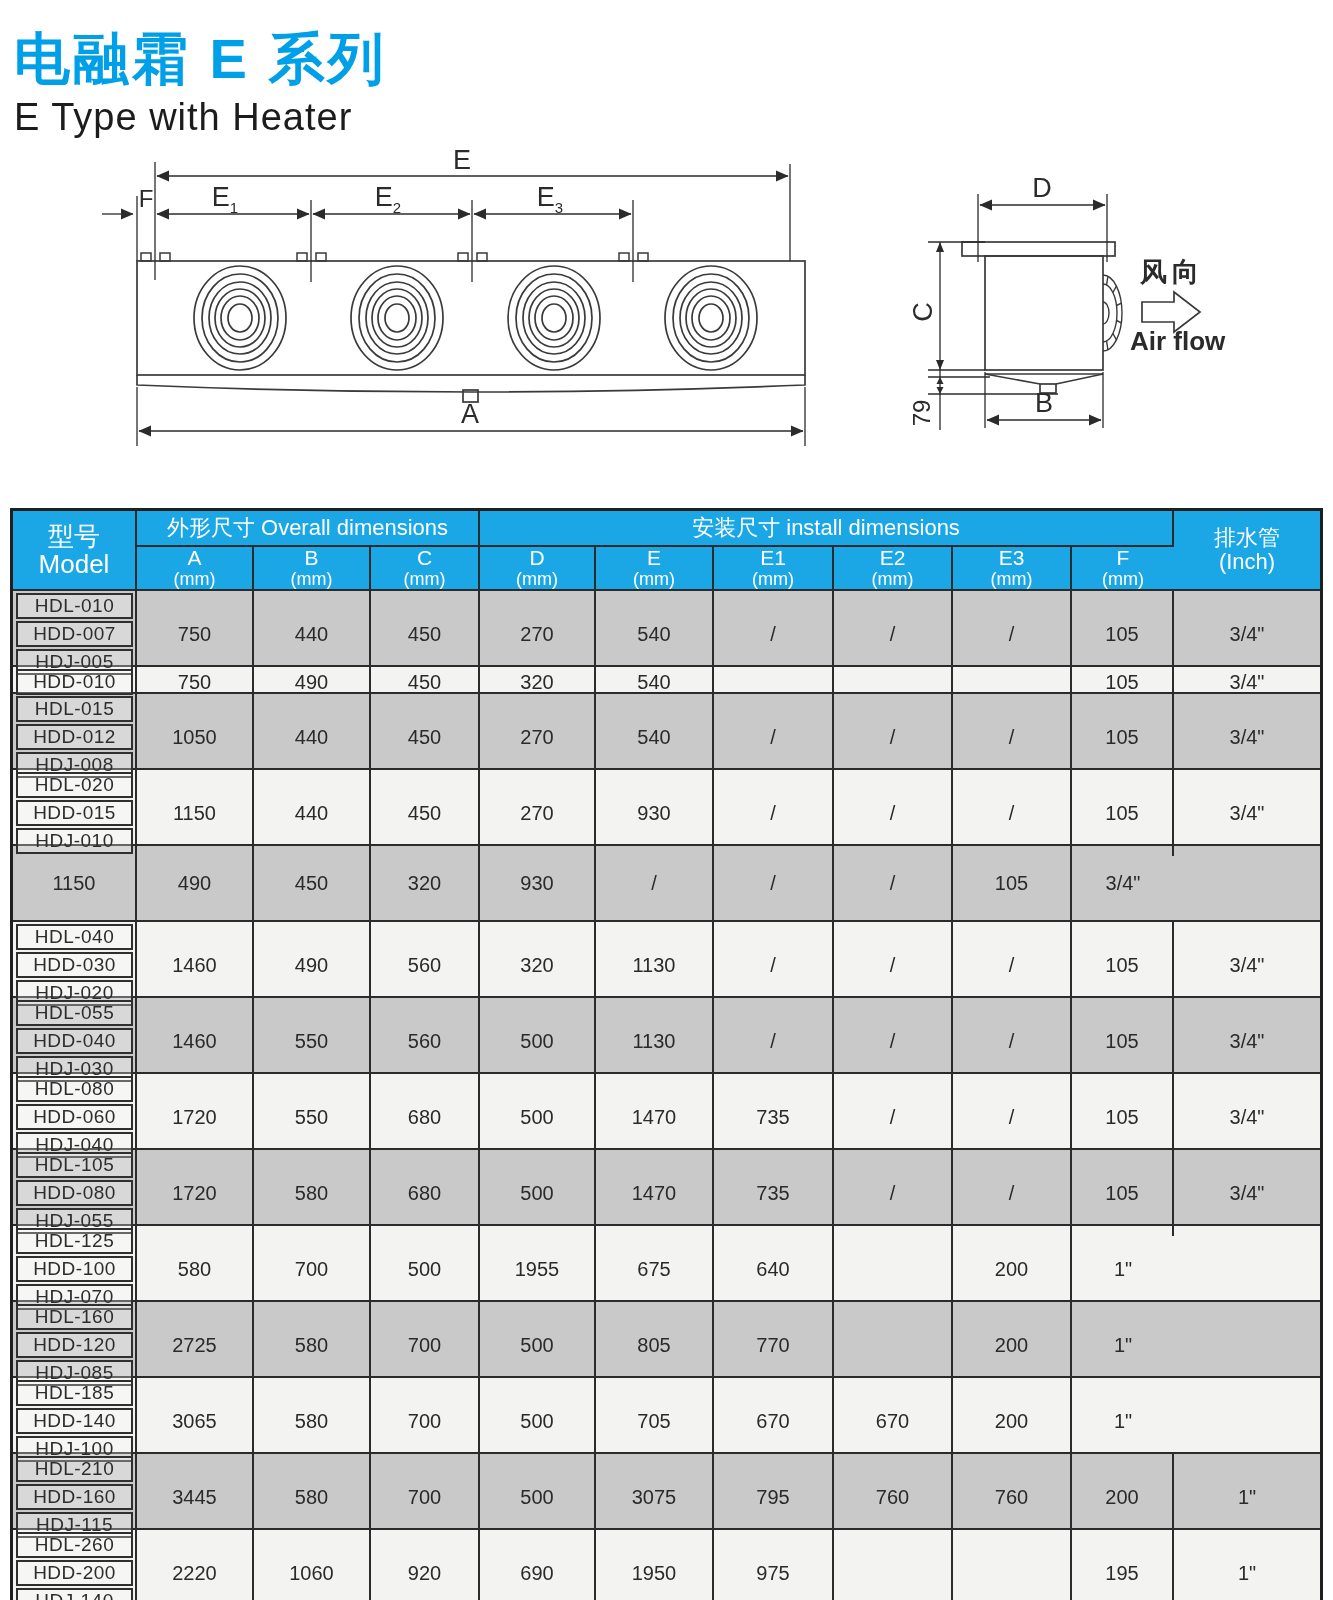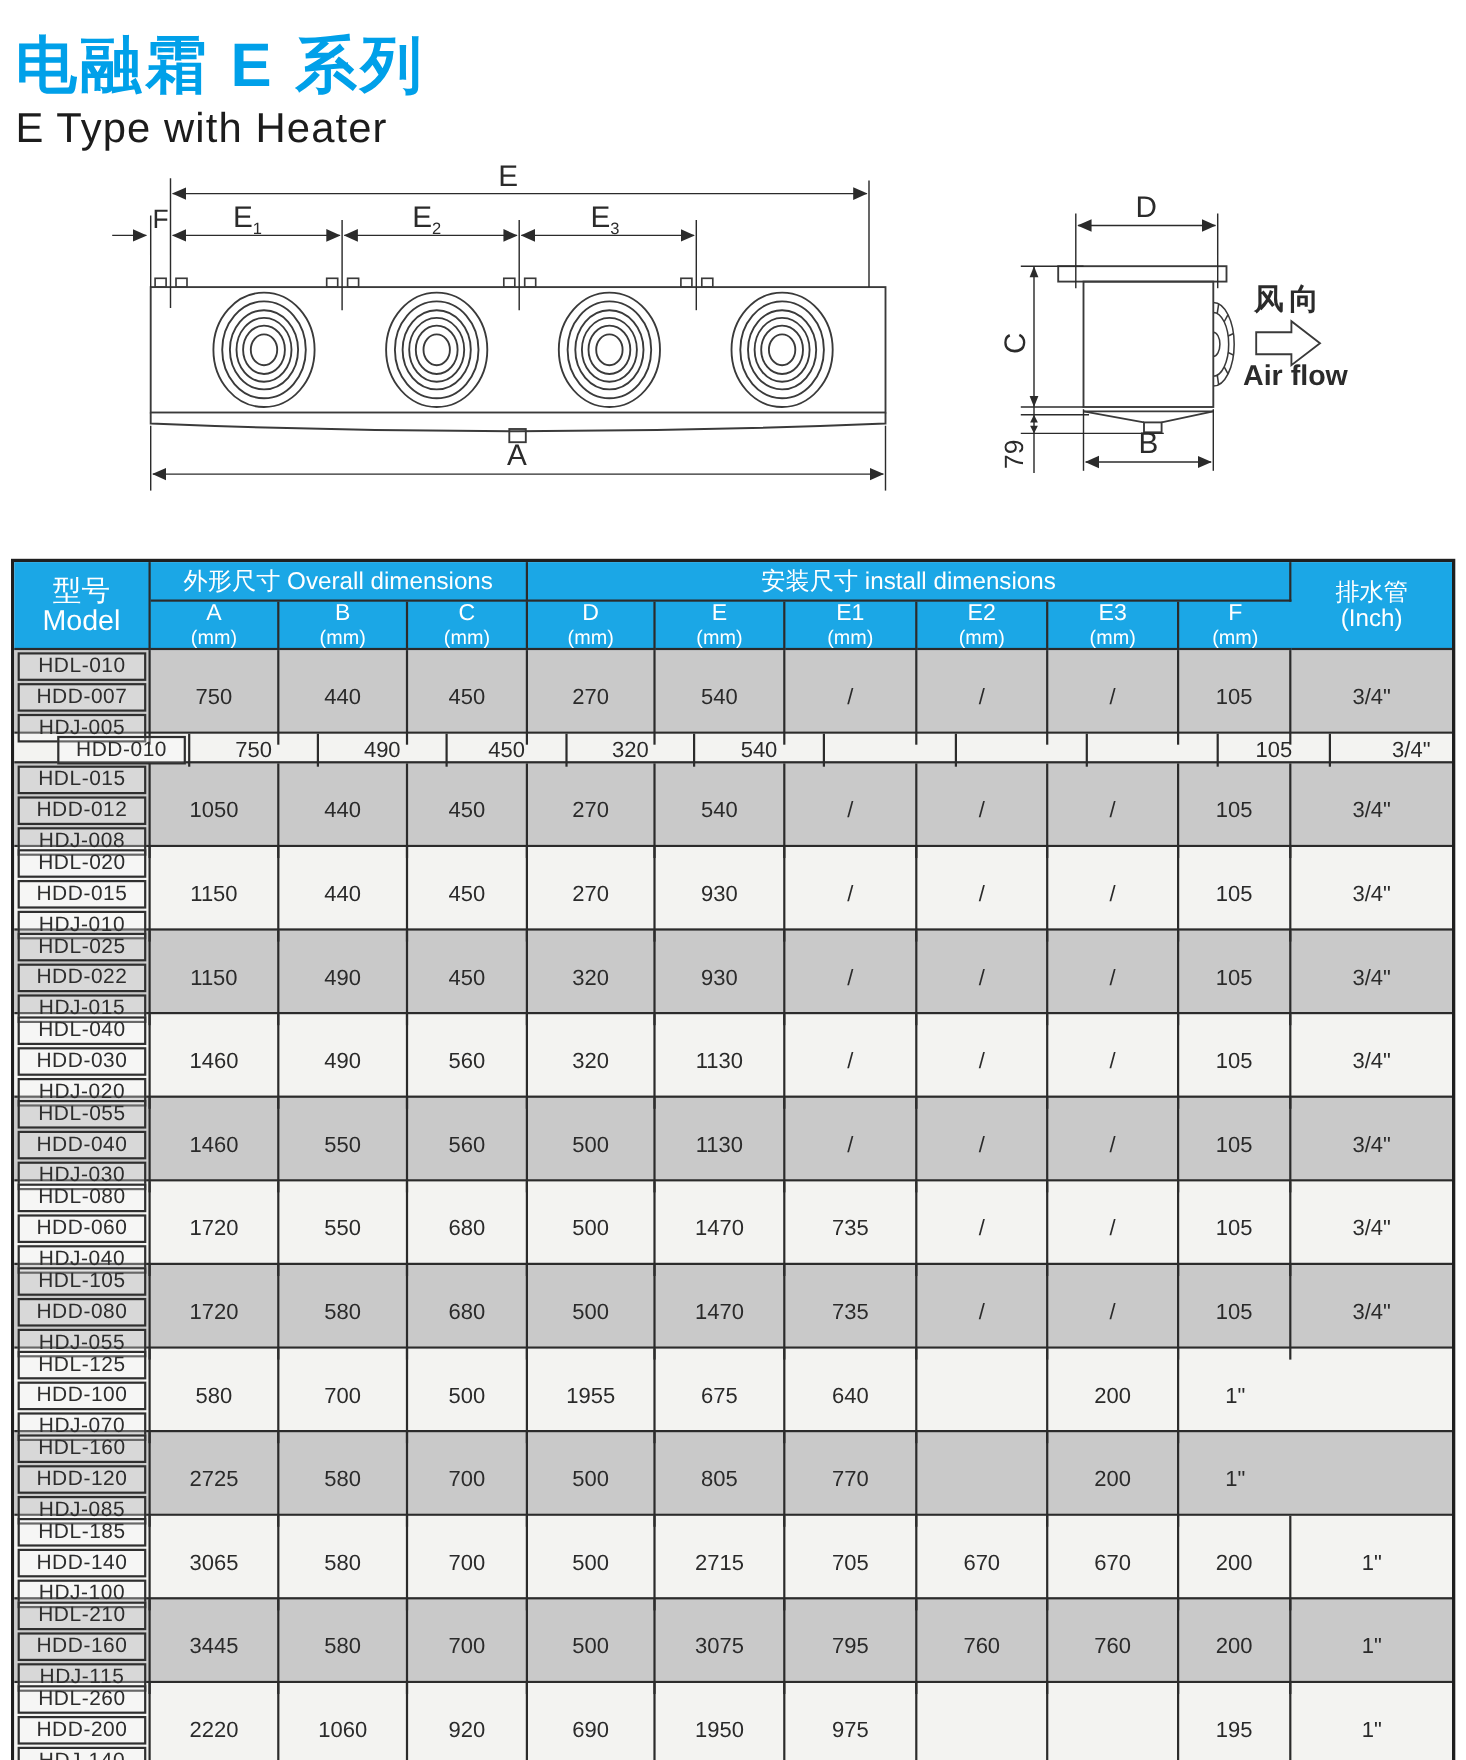"HDD-010" .tgroup.h1 { padding-left: 36px -> none }
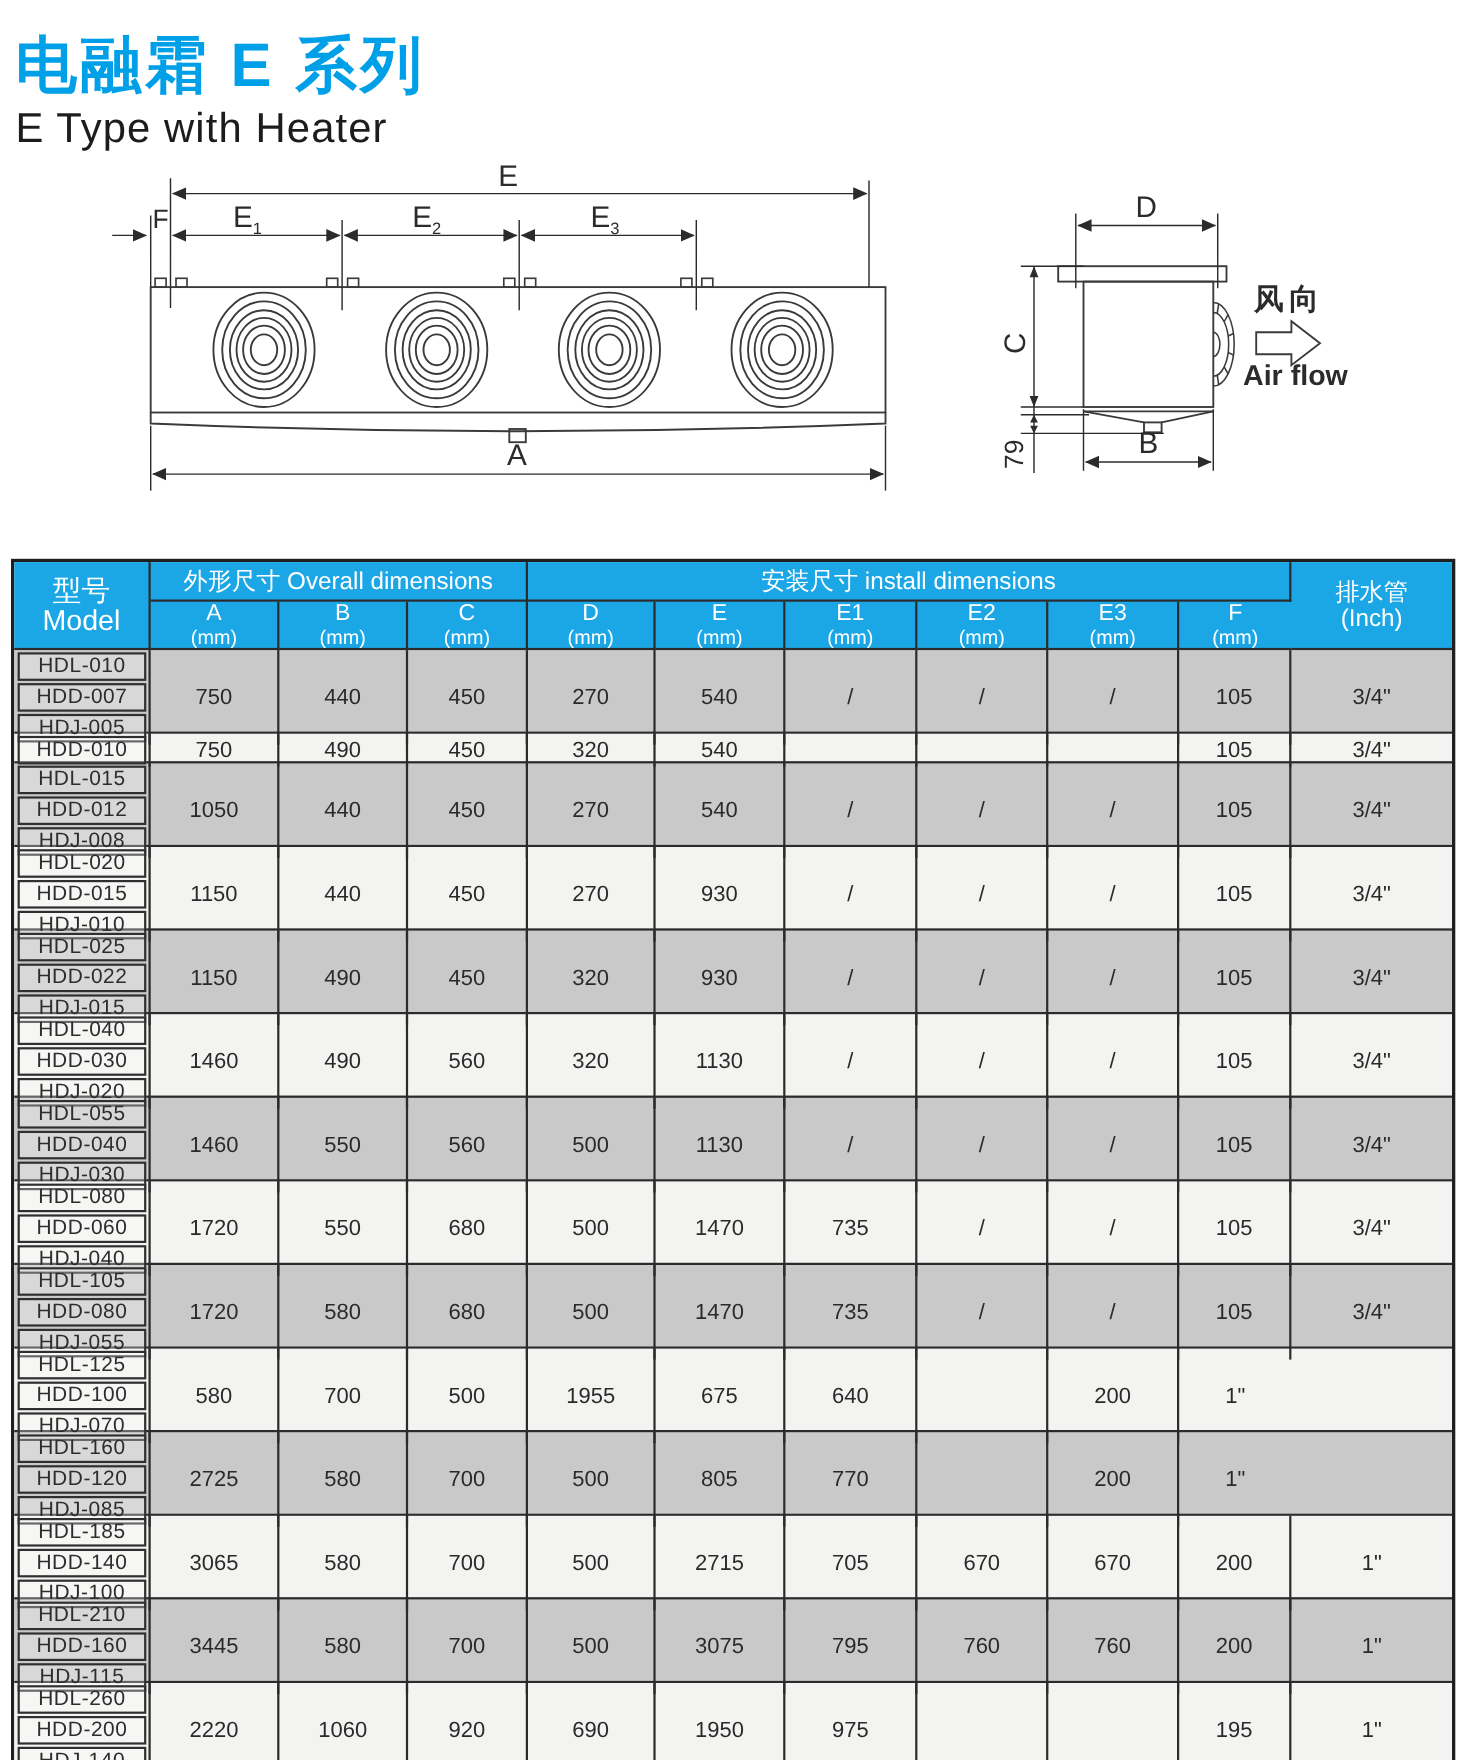"HDL-025" div.modelcol { html: <div> <div>HDL-025</div> <div>HDD-022</div> <div>HDJ-015</div> </div> -> none }
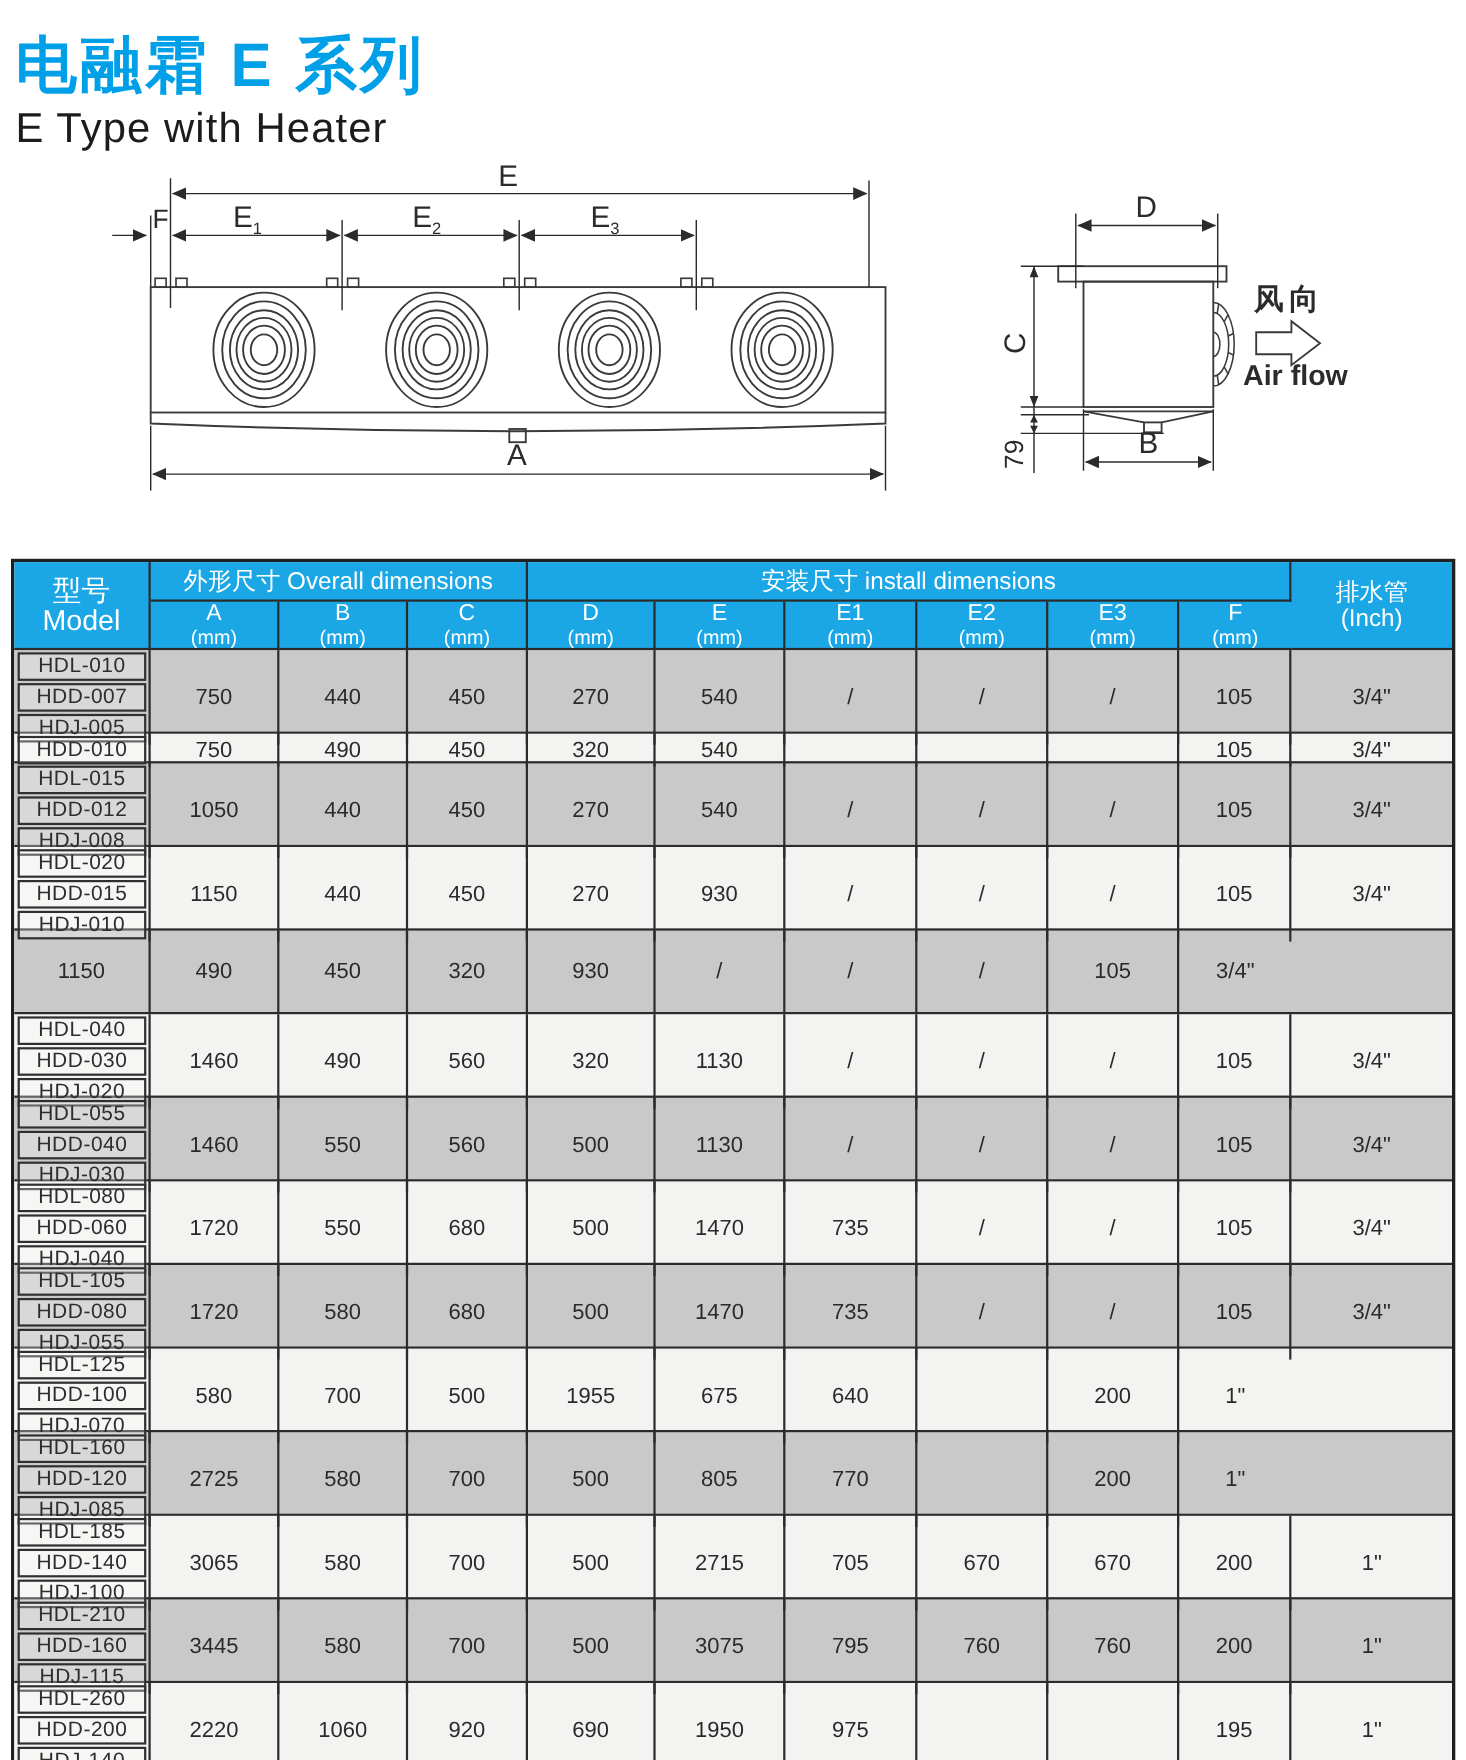"2715" div.cell { html: <div>2715</div> -> none }
